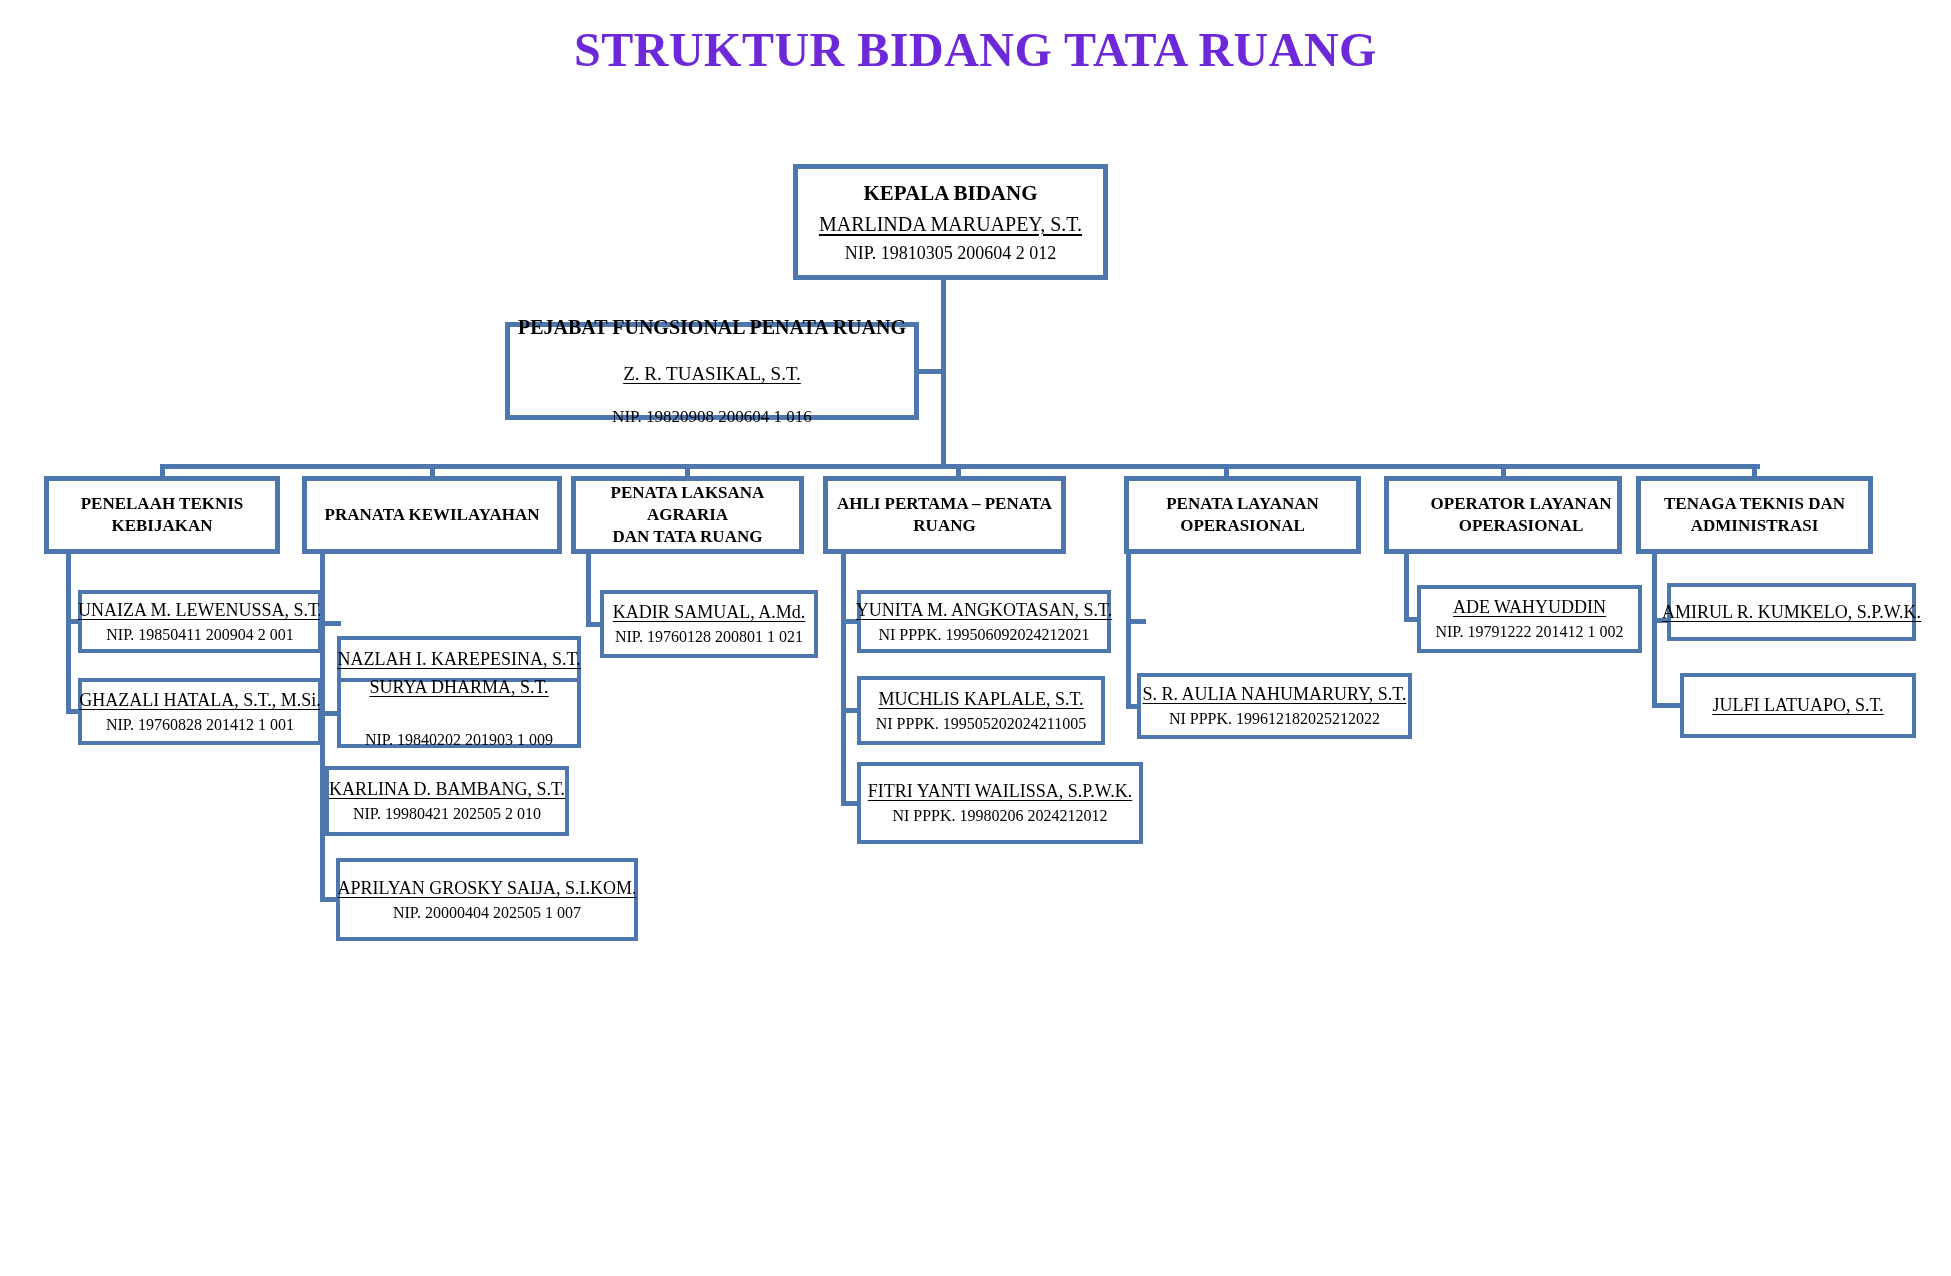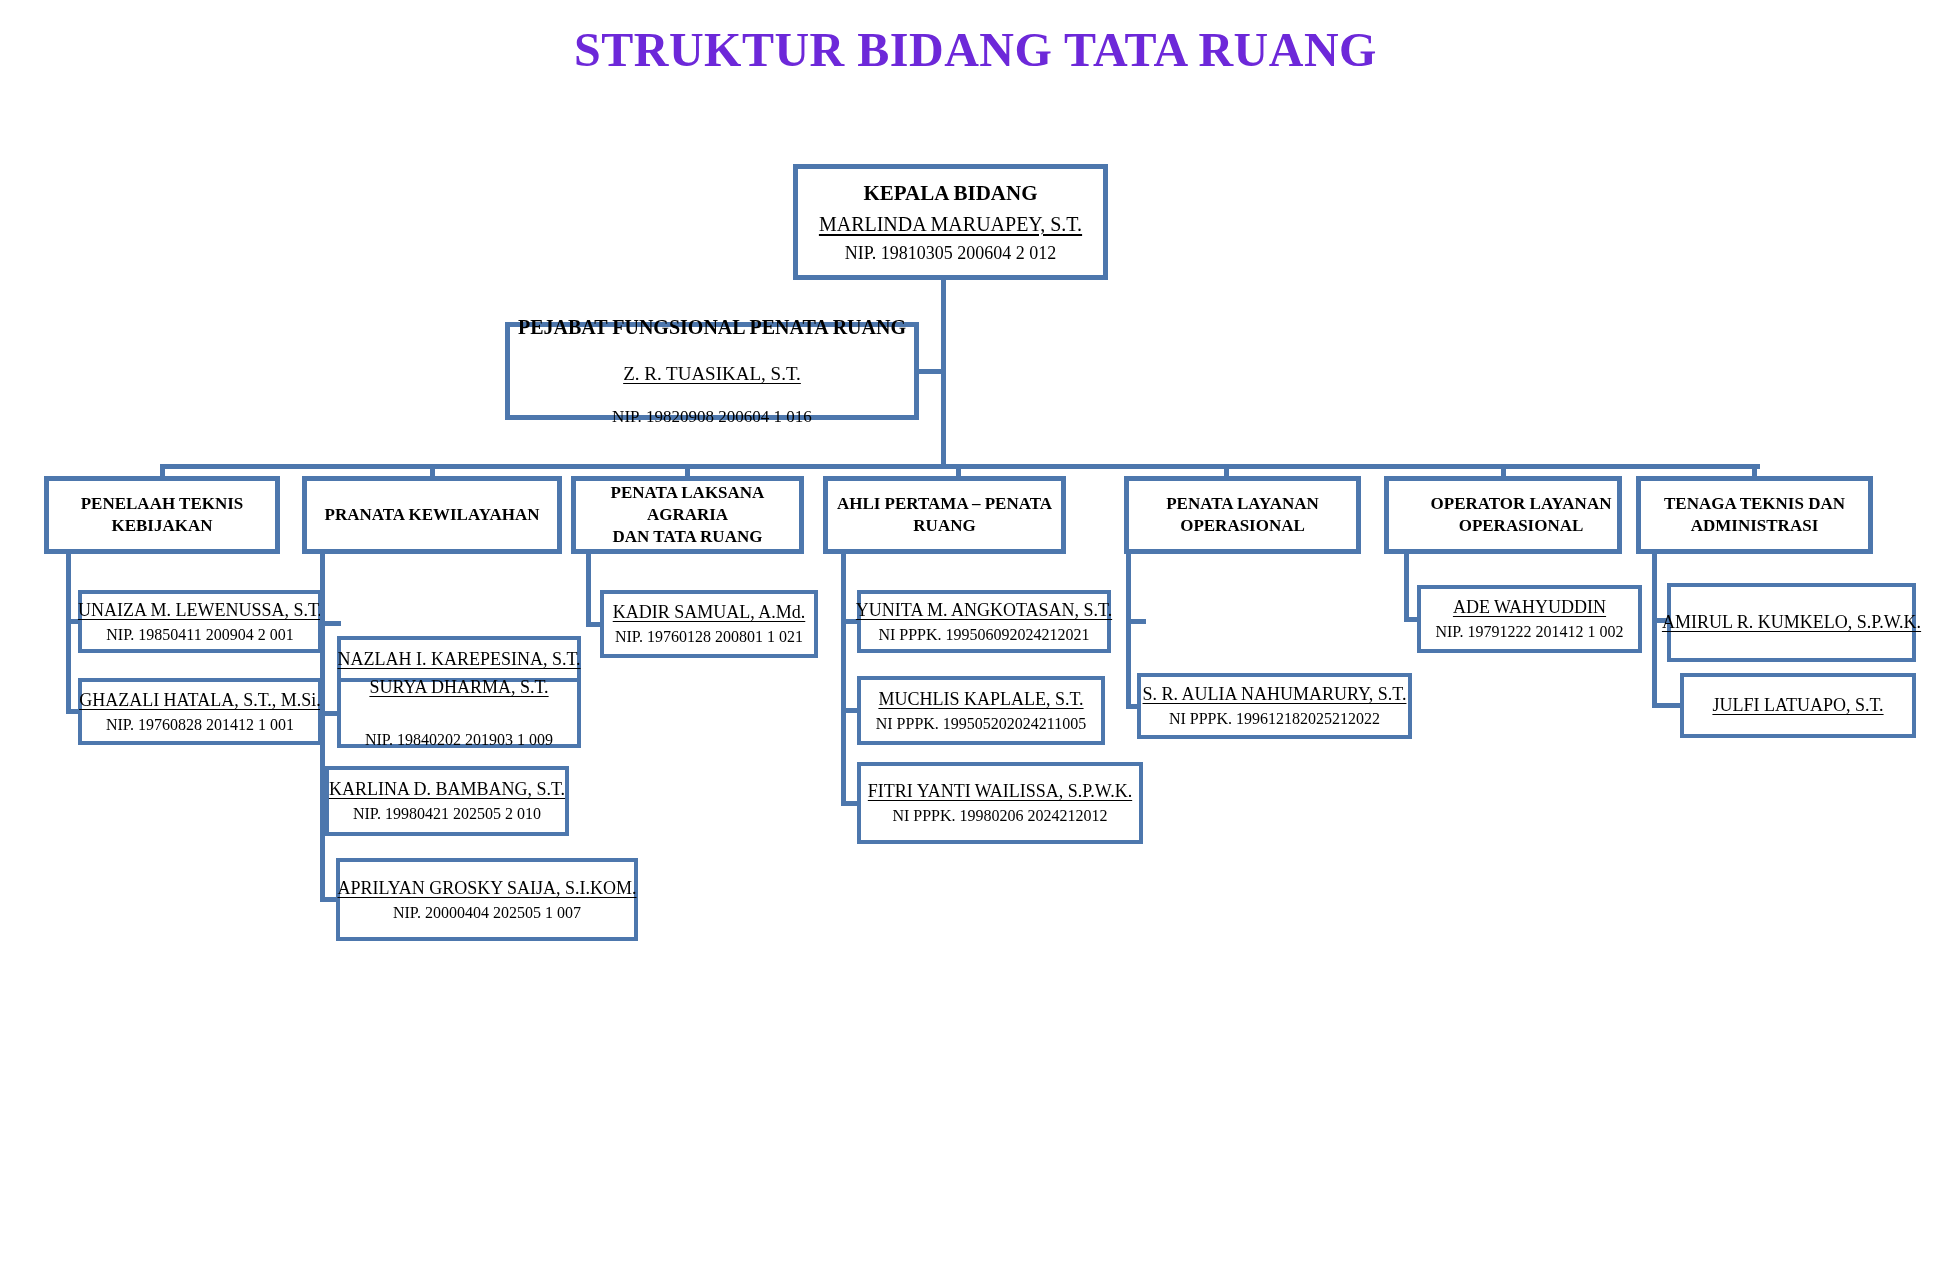"AMIRUL R. KUMKELO, S.P.W.K." div.box { height: 79px -> 58px }
